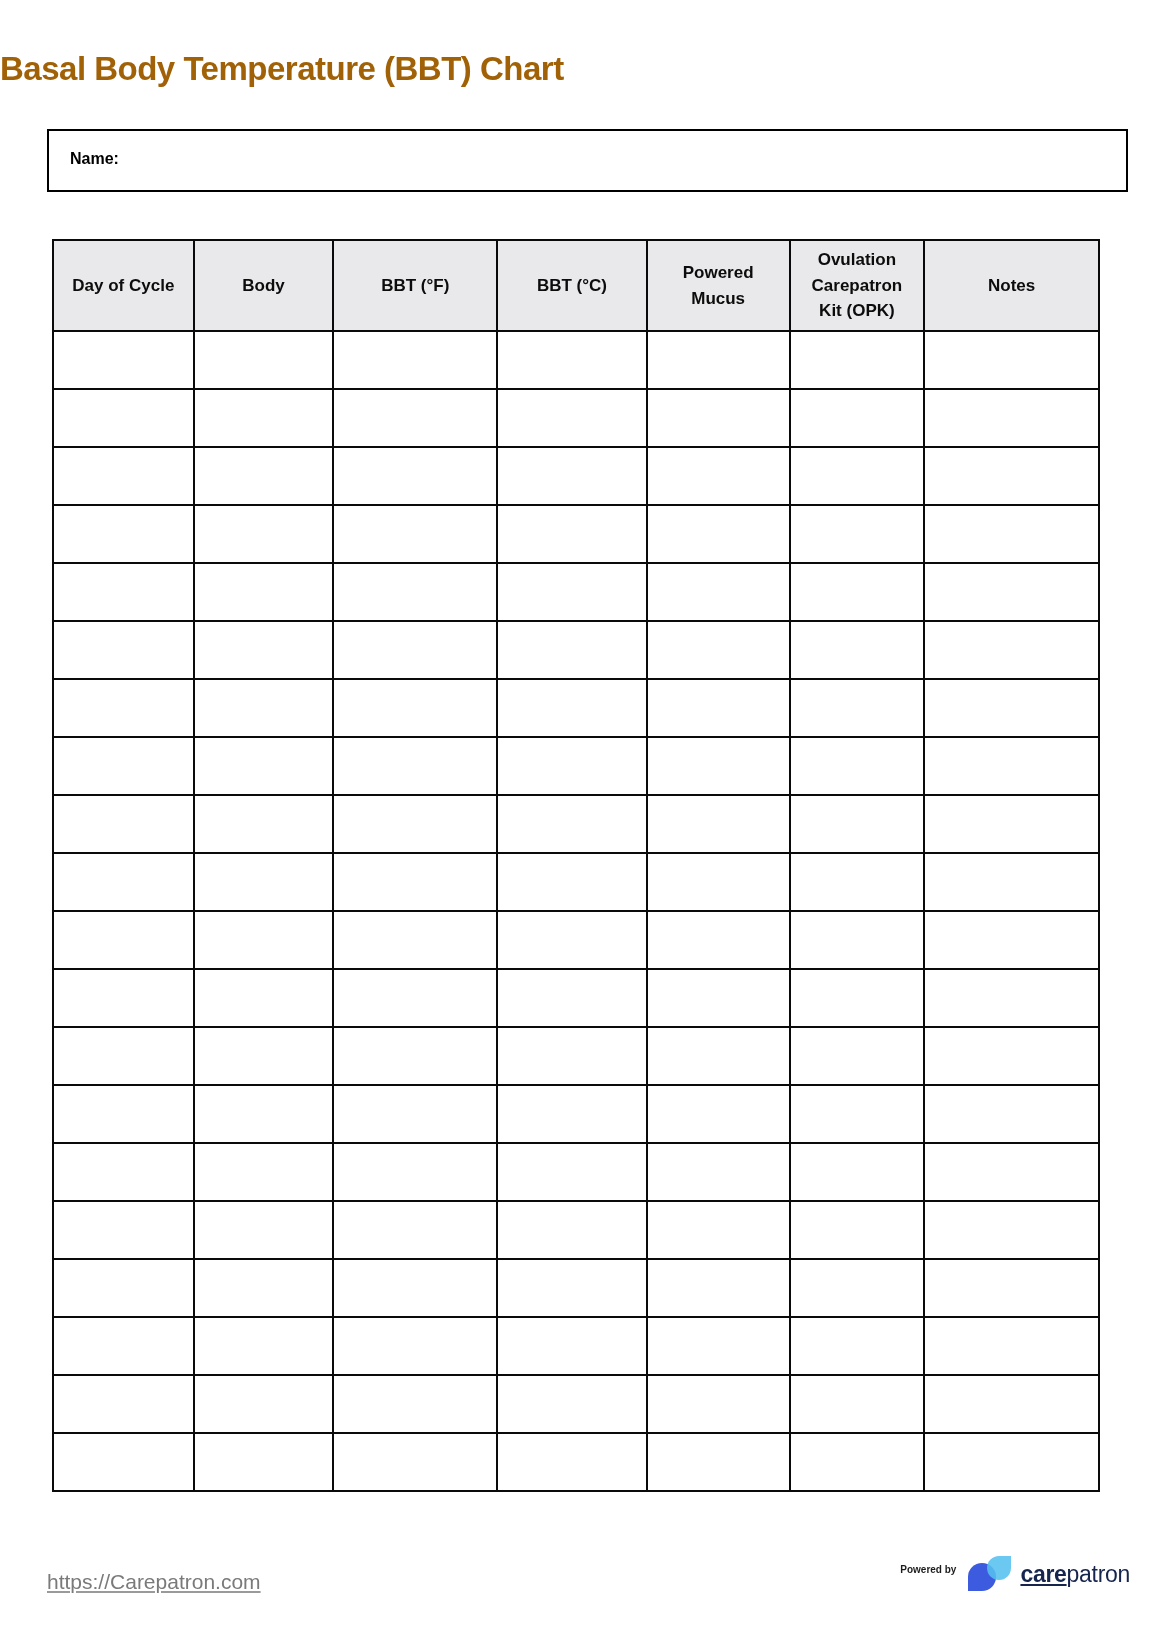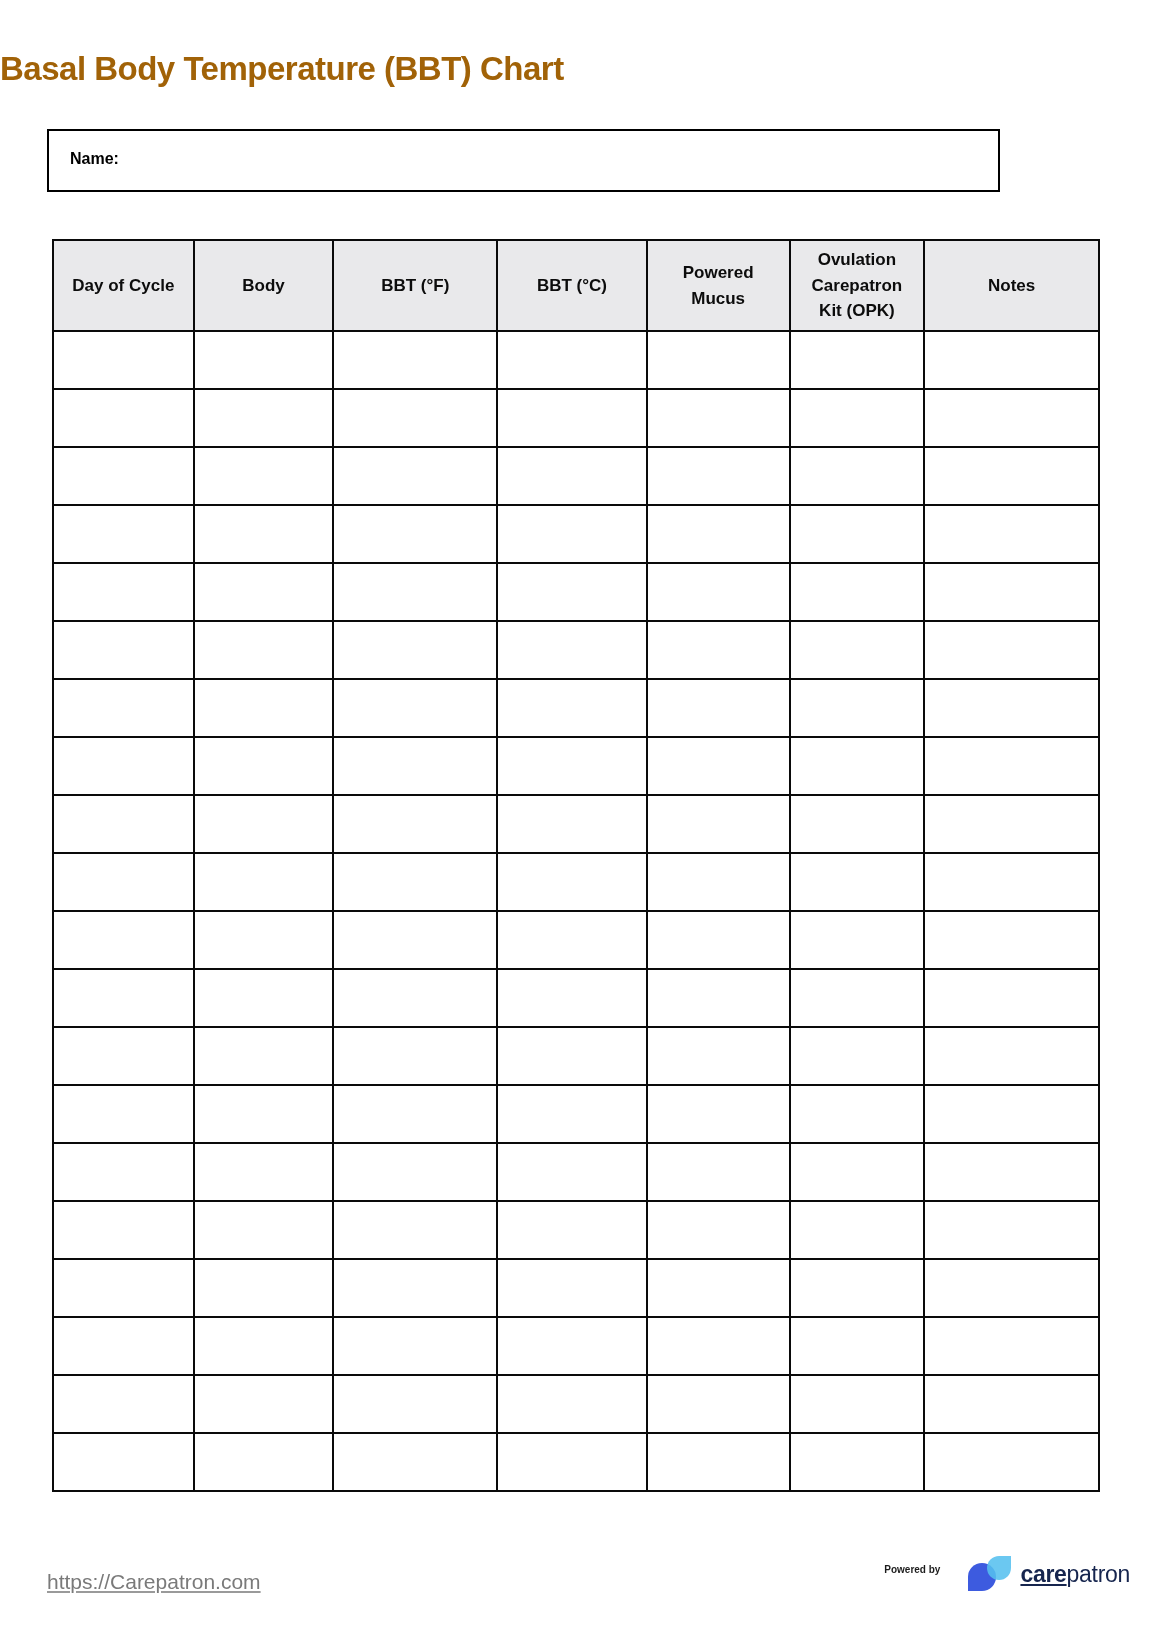"Name:" .name-box { width: 953px -> 1081px }
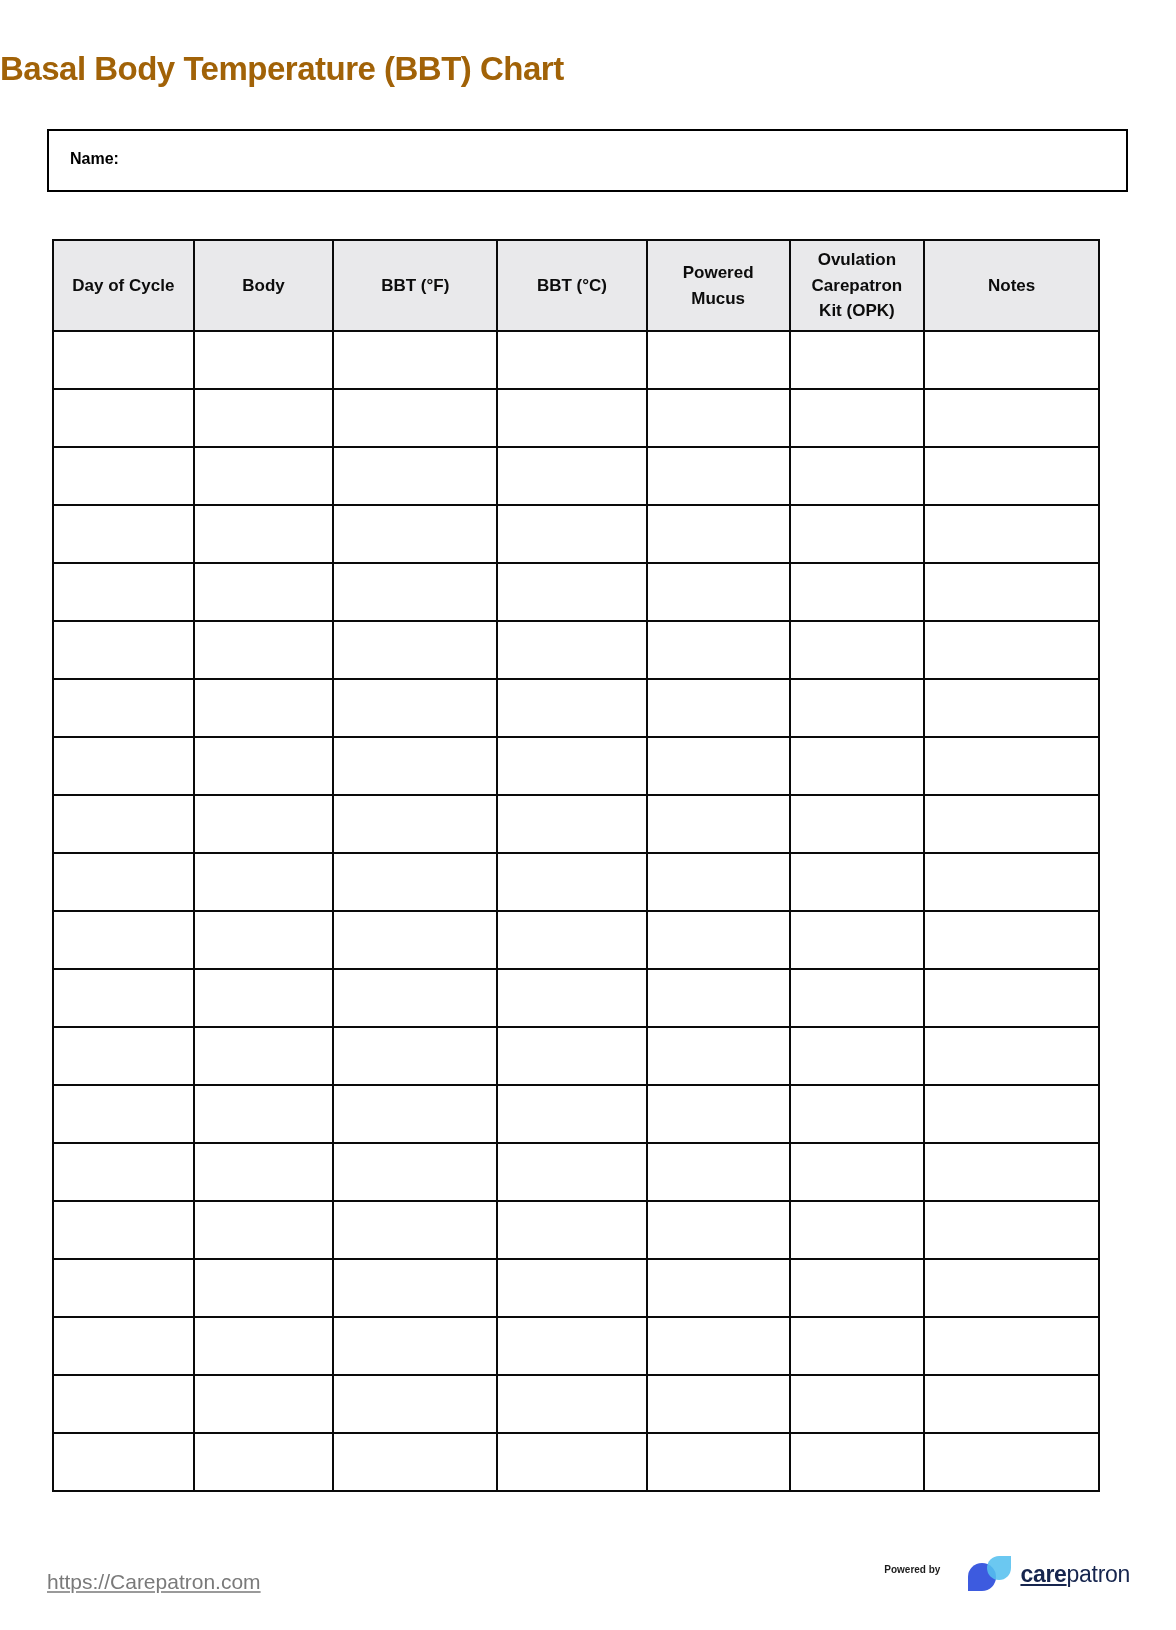"Powered by" .powered-by { margin-right: 28px -> 12px }
